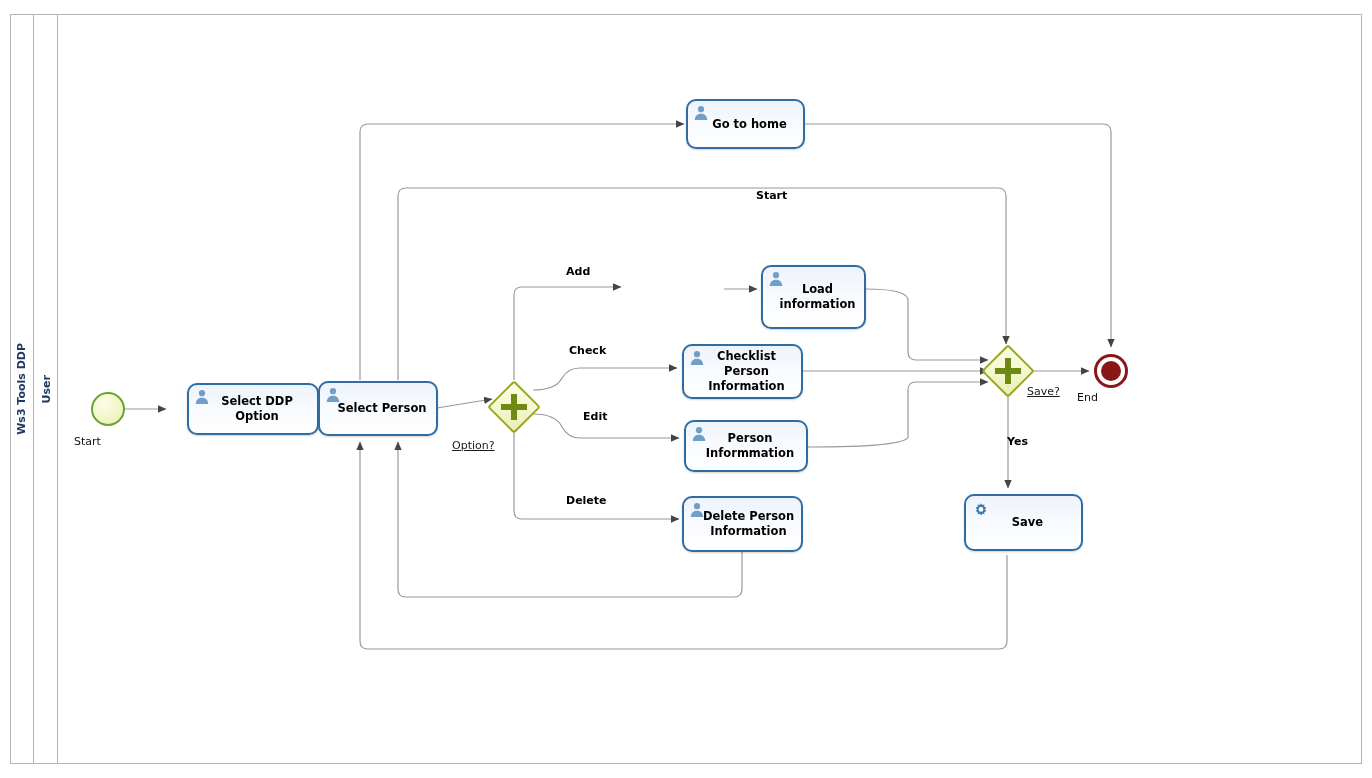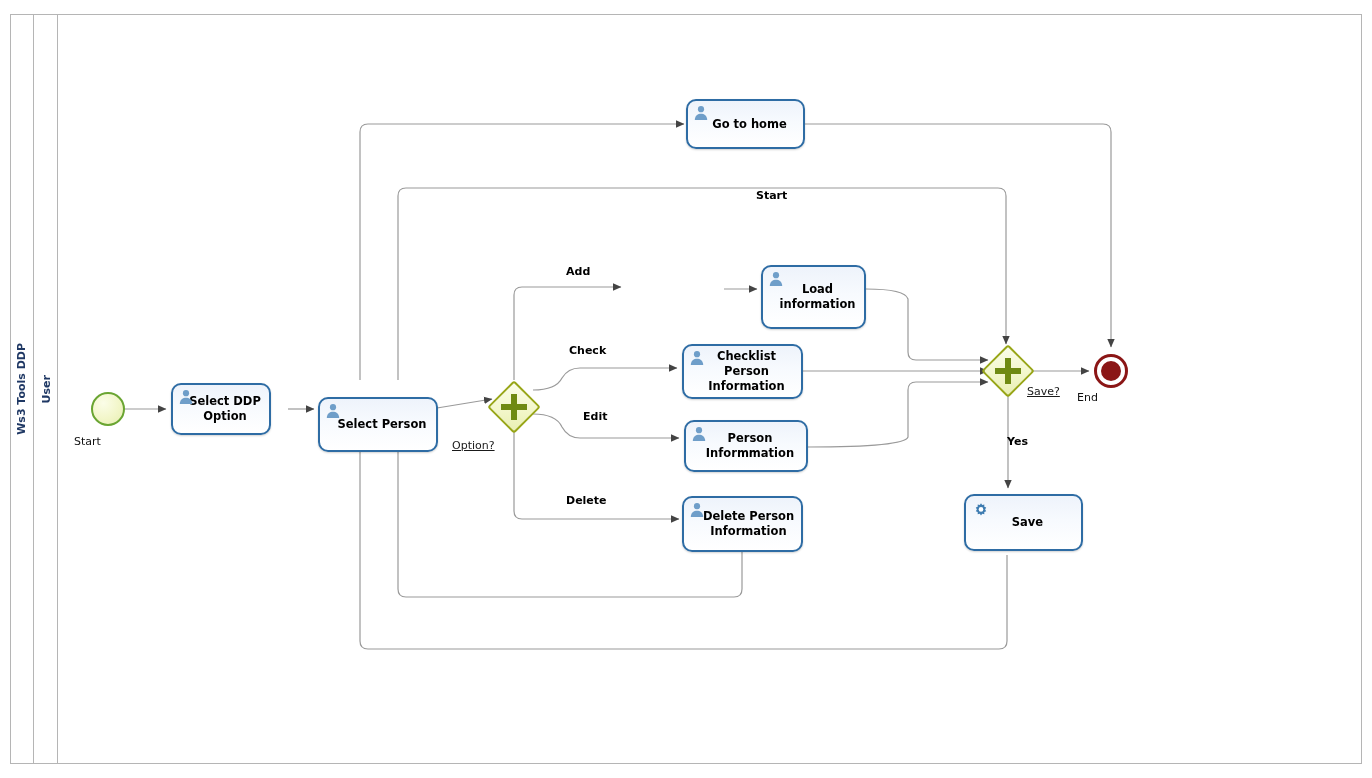"Select DDP" div.task { left: 171px -> 187px; width: 100px -> 132px }
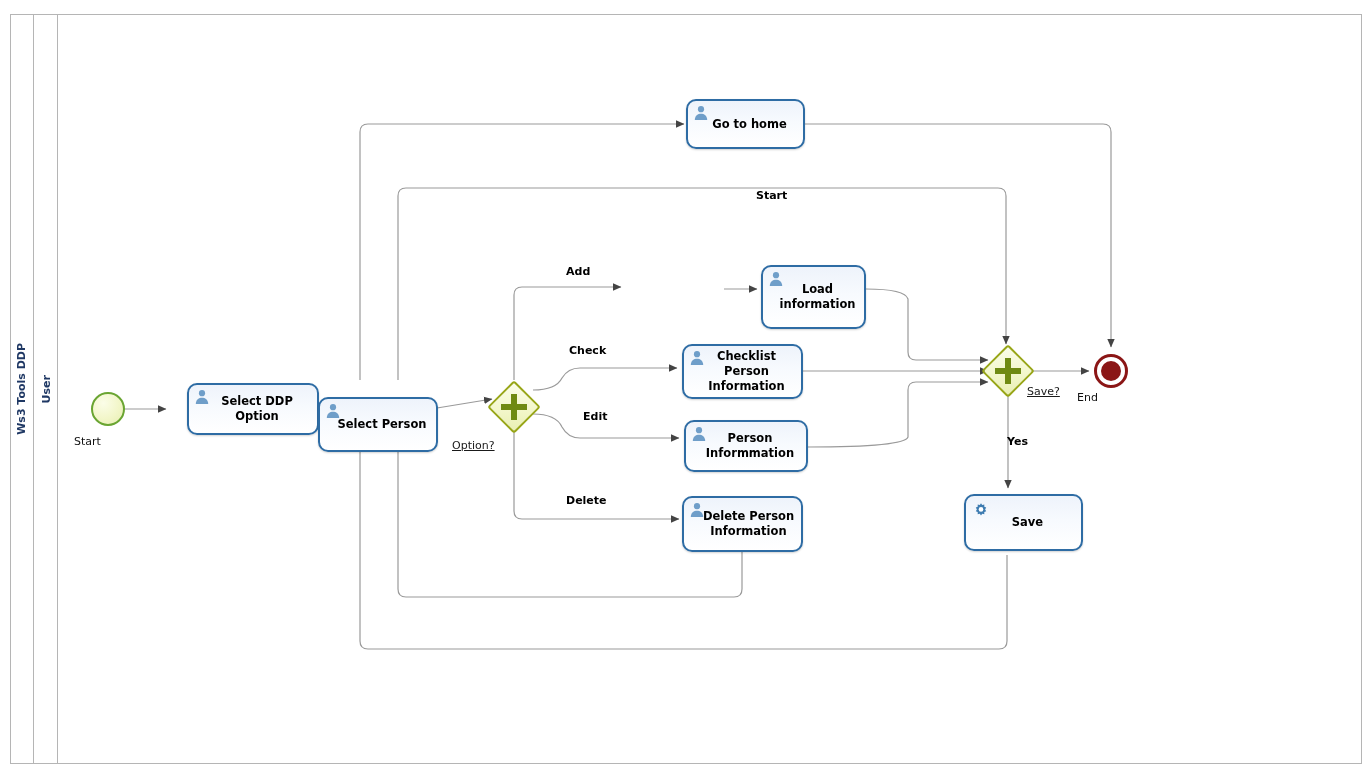"Select Person" div.task { top: 397px -> 381px }
